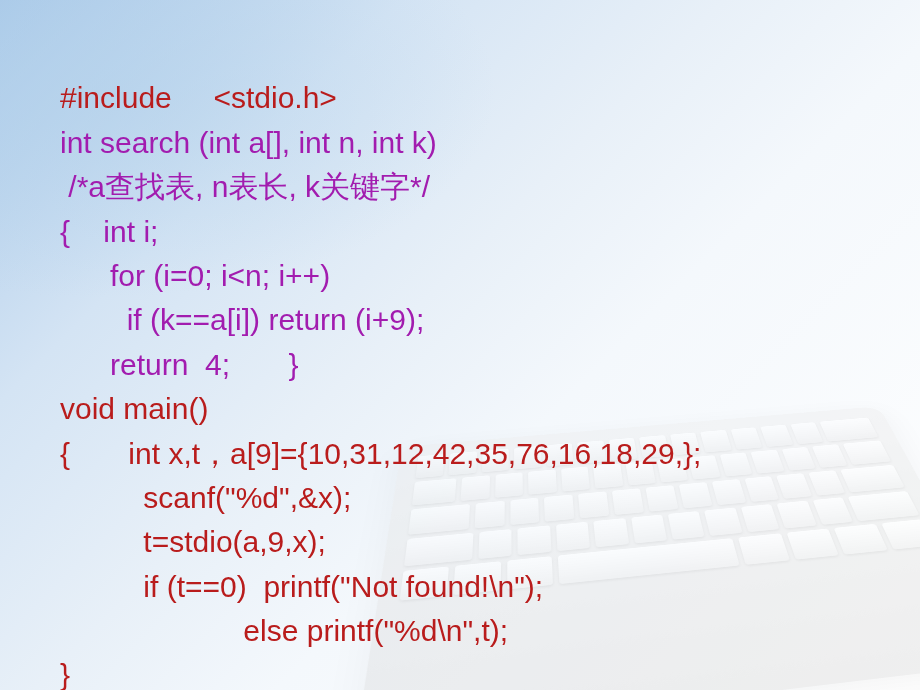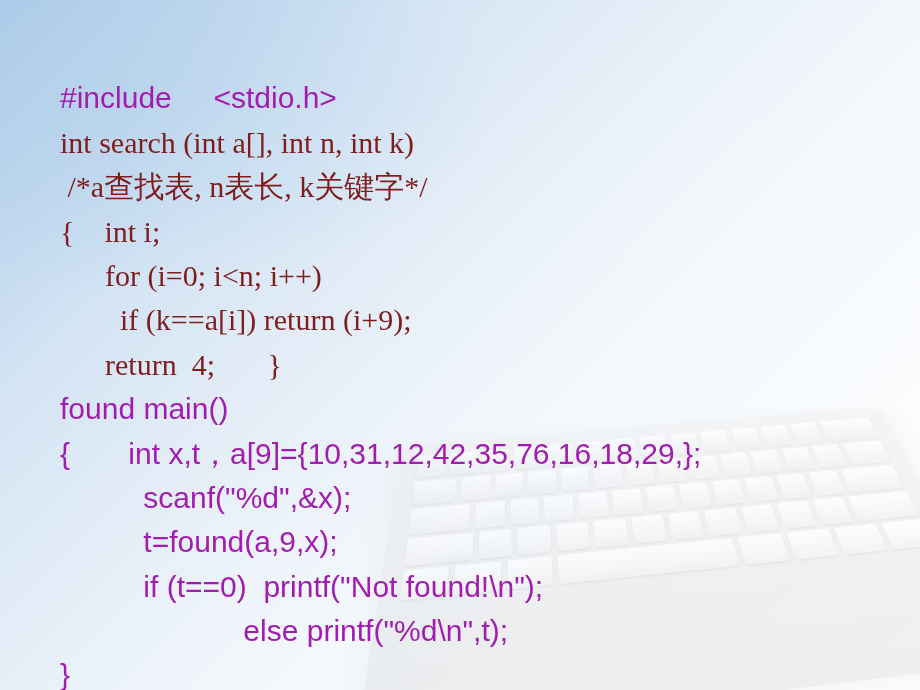"#include <stdio.h>" .black { color: #a21caf -> #b91c1c }
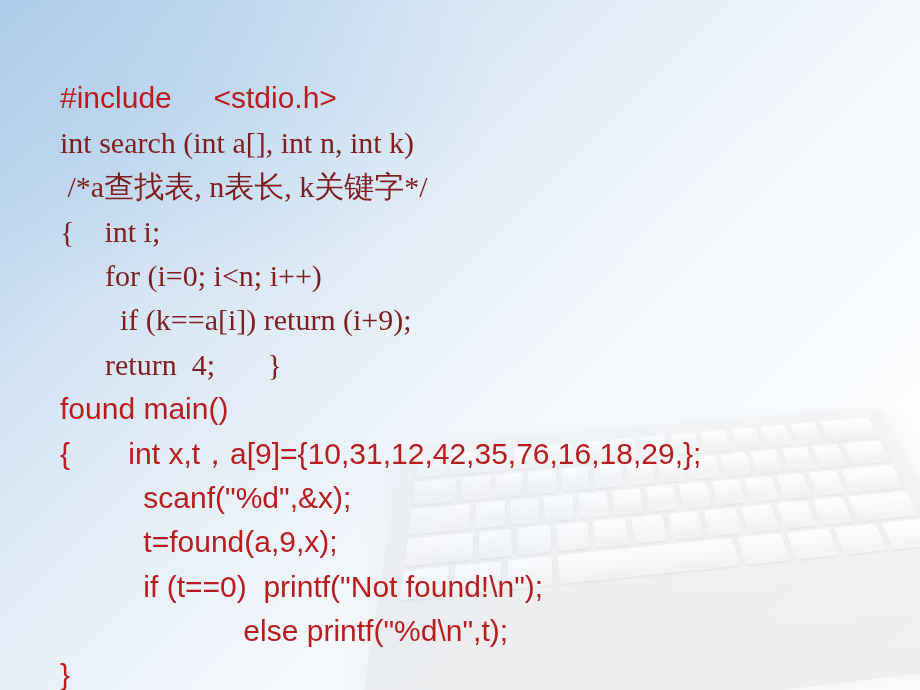"int search (int a[], int" .red { color: #7f1d1d -> #a21caf; font-family: Liberation Serif, serif -> none }
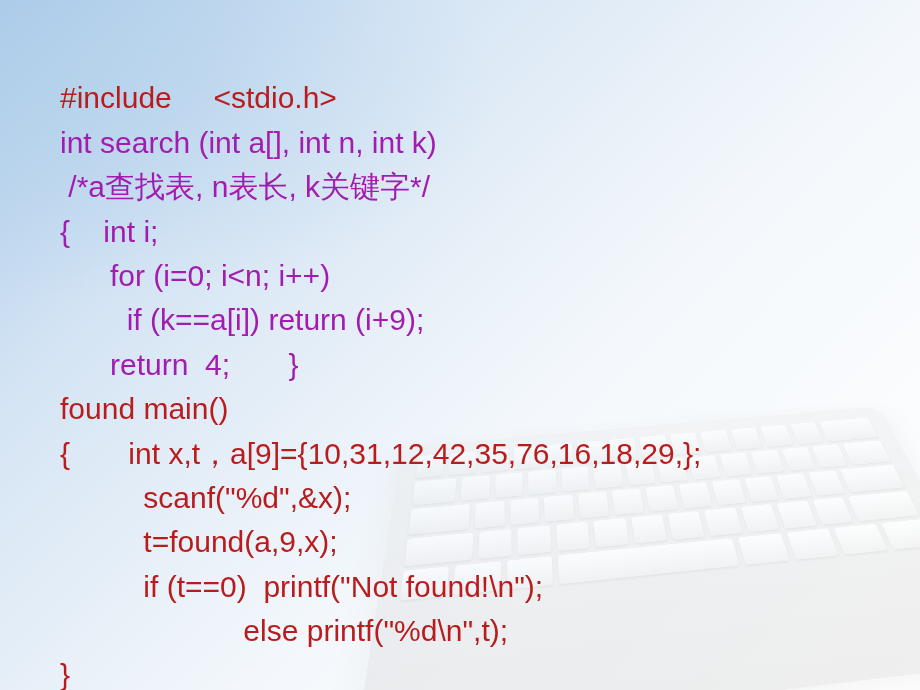"found main()" span.black { text: found -> void }
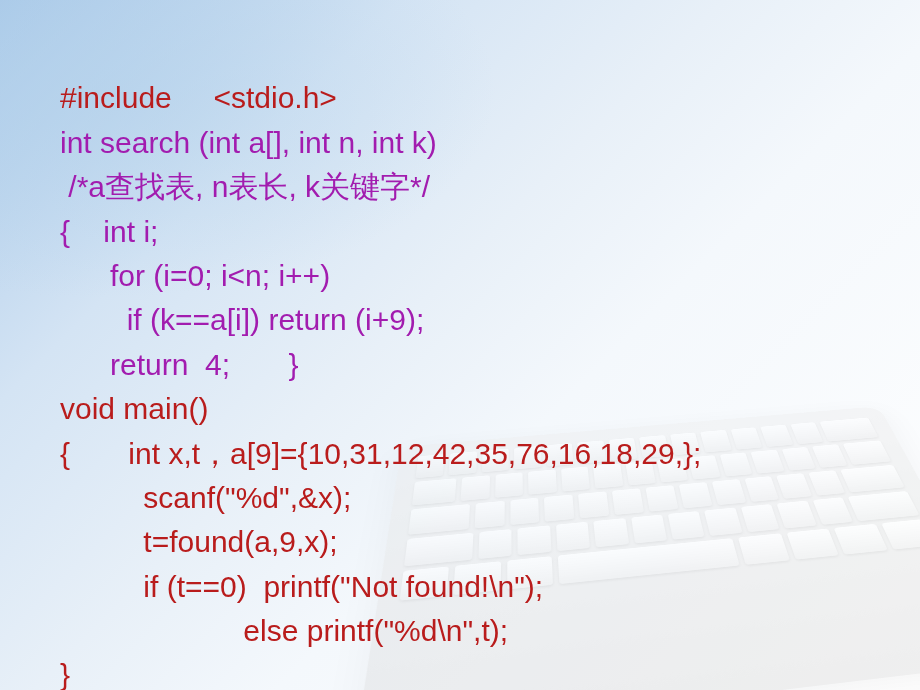"t=found(a,9,x);" span.black { text: found -> stdio }
